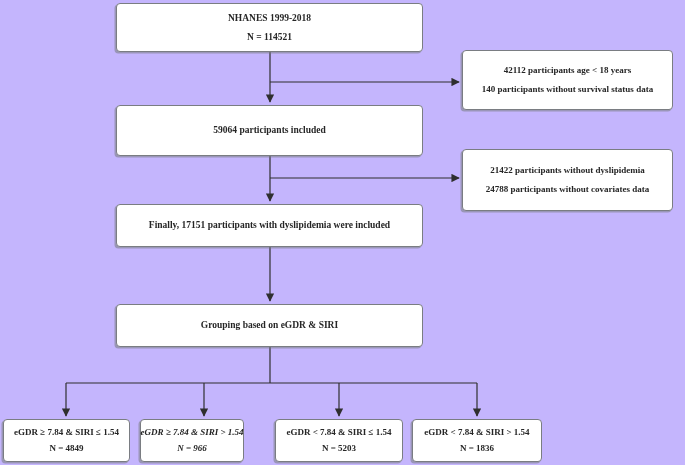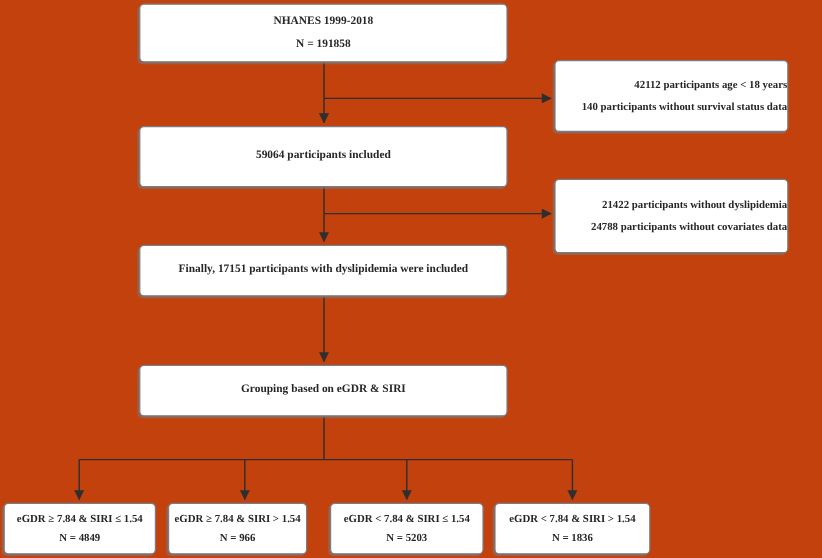"NHANES 1999-2018" .canvas { background: #c2410c -> #c4b5fd }
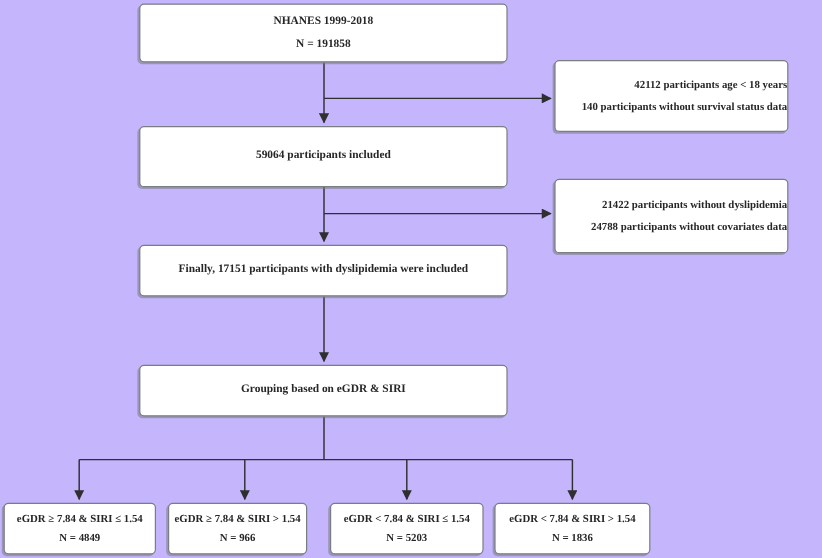"N = 191858" div.line { text: 191858 -> 114521 }
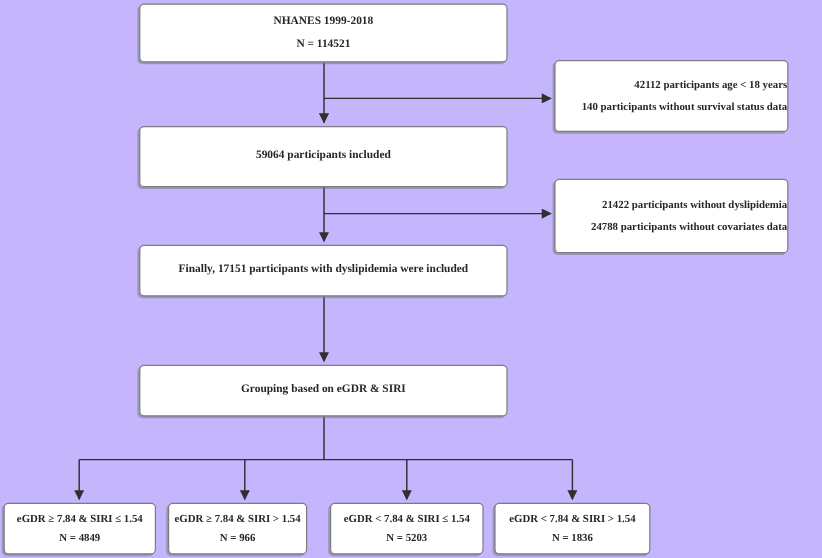"42112 participants age < 18" .excl { align-items: flex-end -> none; width: 195px -> 211px }
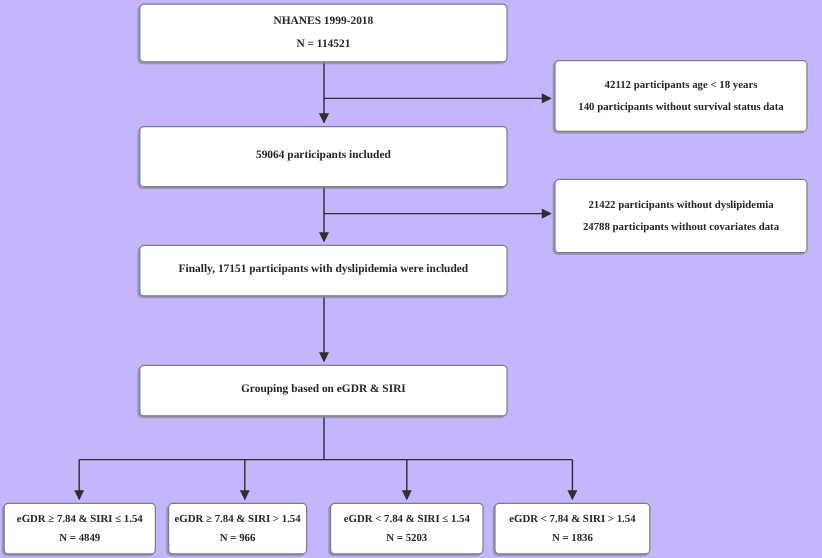"eGDR ≥ 7.84 & SIRI >" .g2 { font-style: none -> italic; width: 116px -> 104px }
